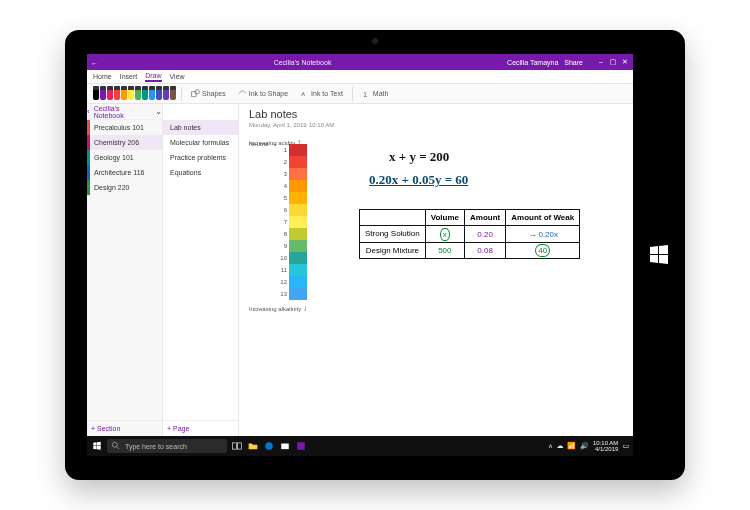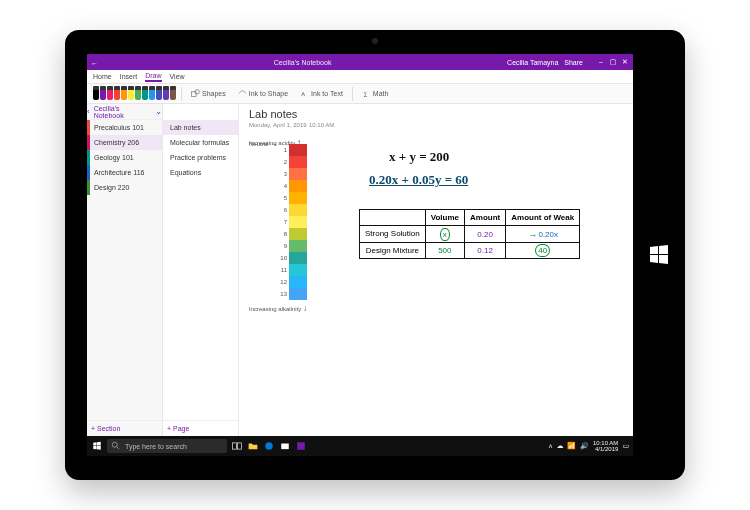"0.12" td.c-purple { text: 0.12 -> 0.08 }
